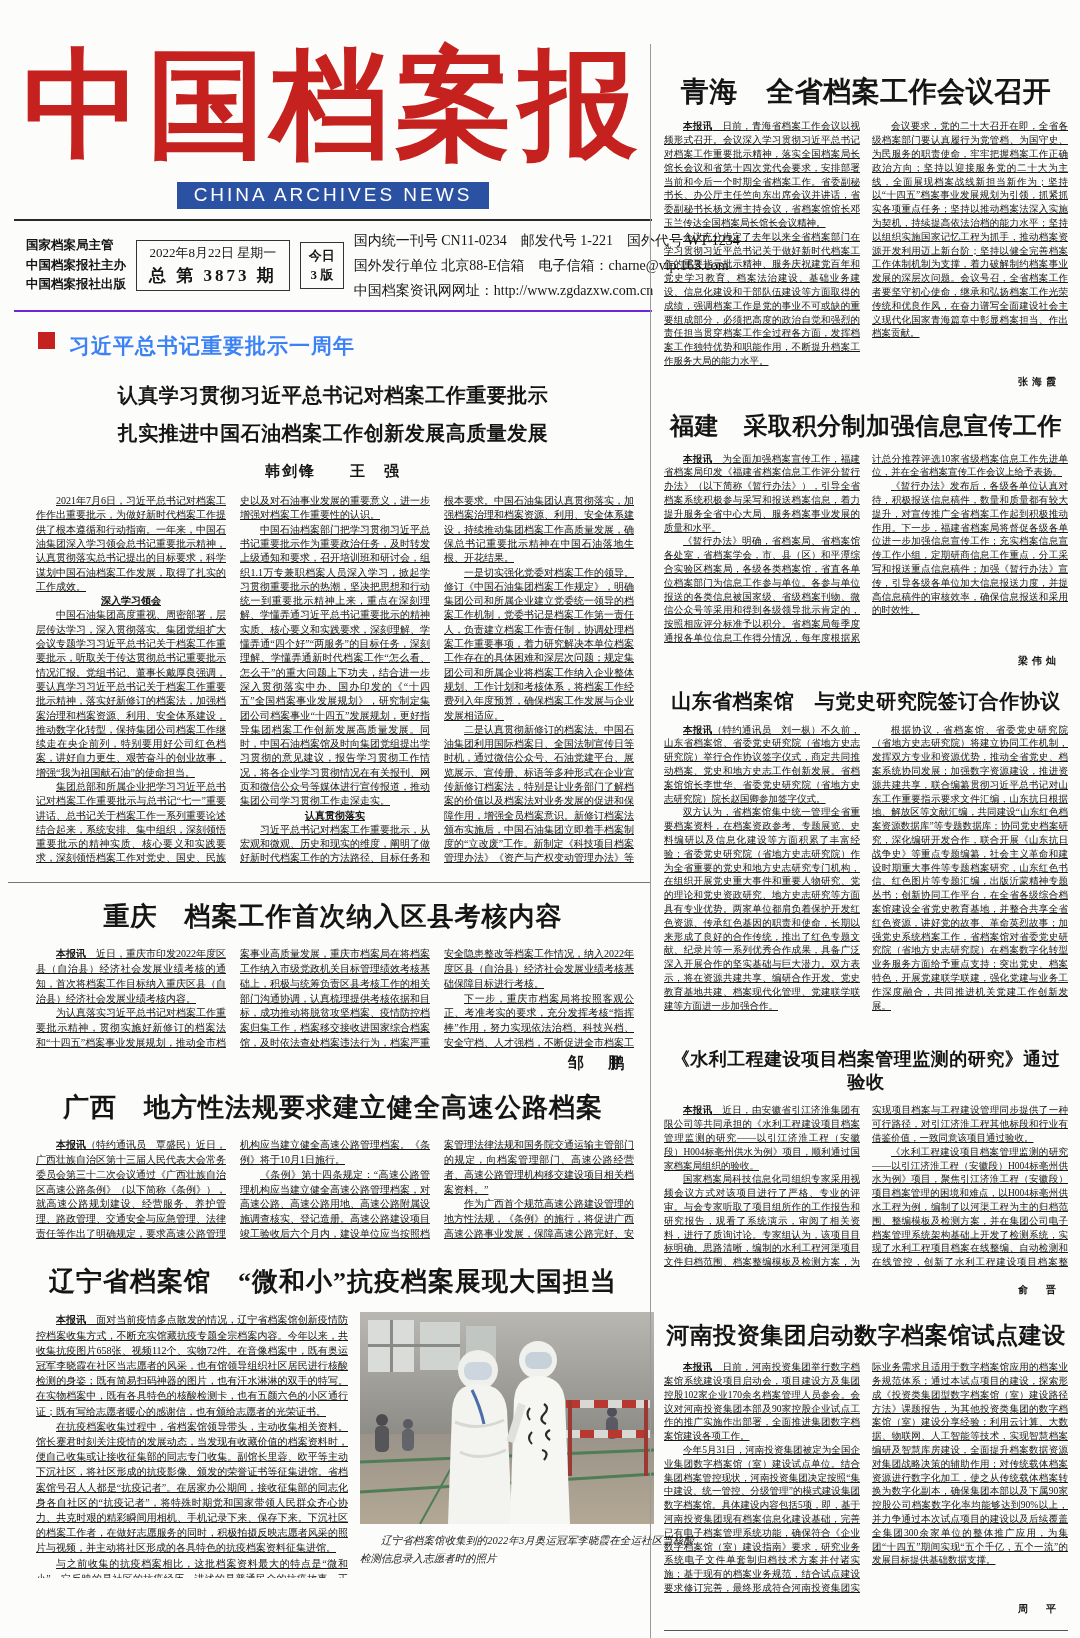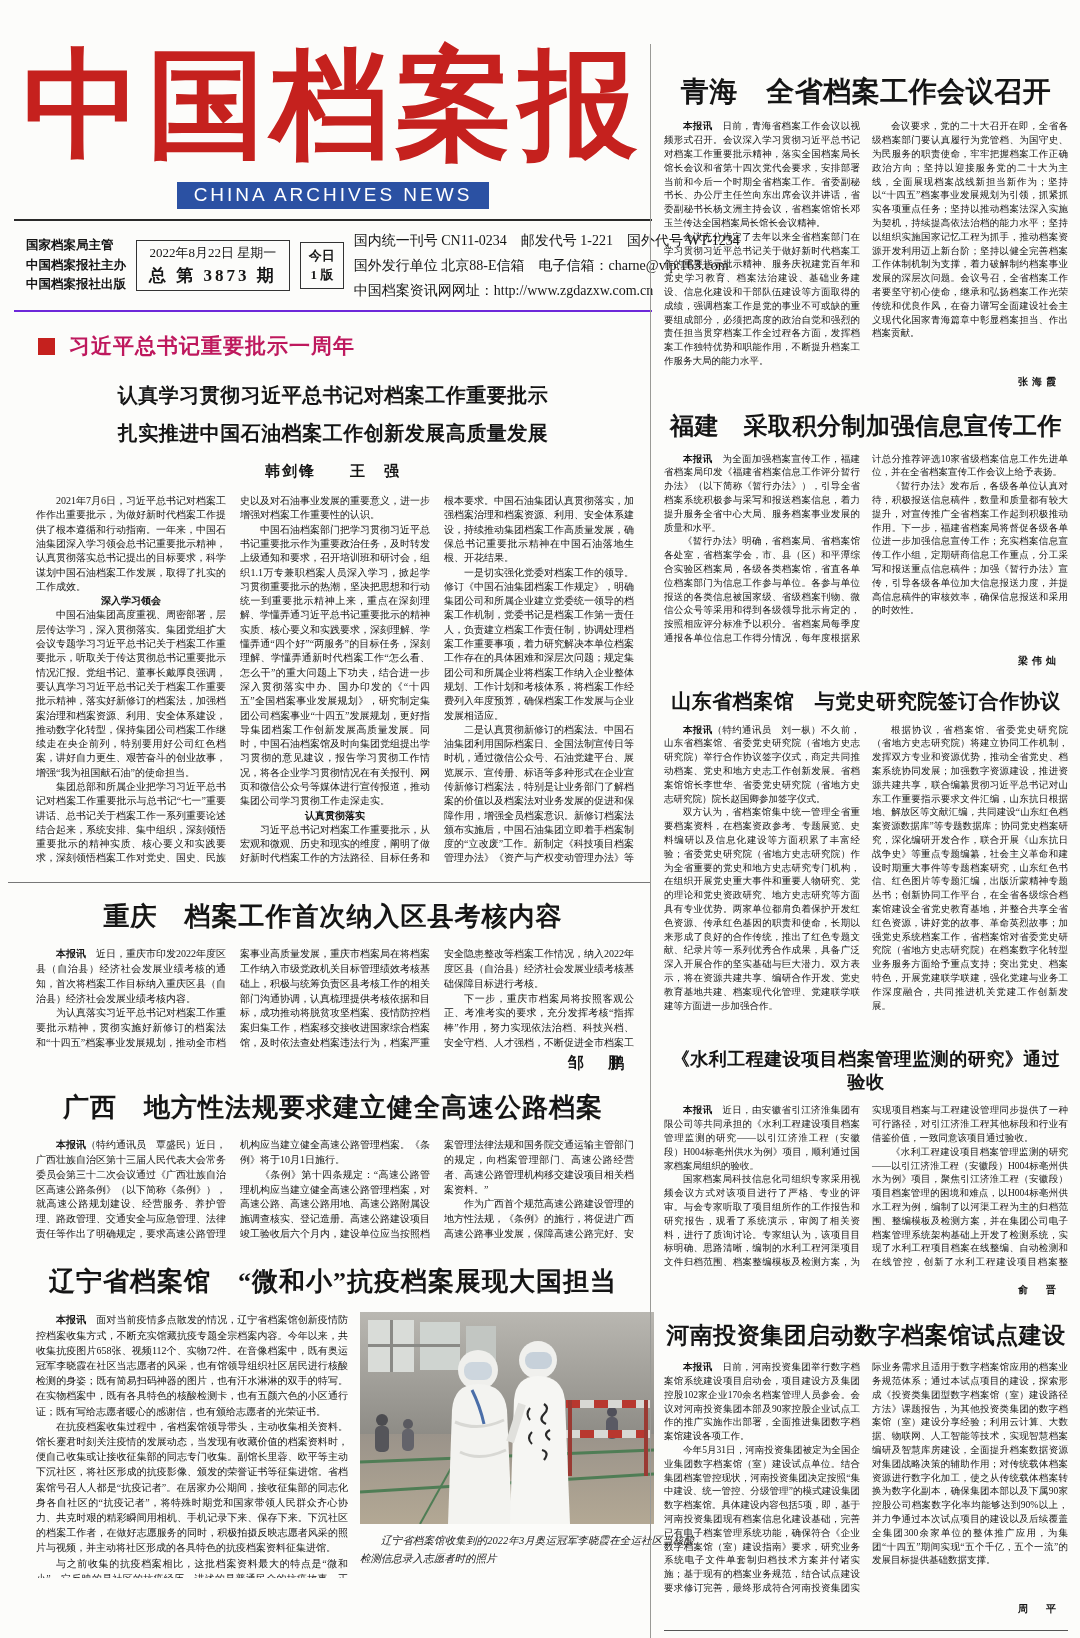"本报讯" .pp { text-decoration: none -> underline }
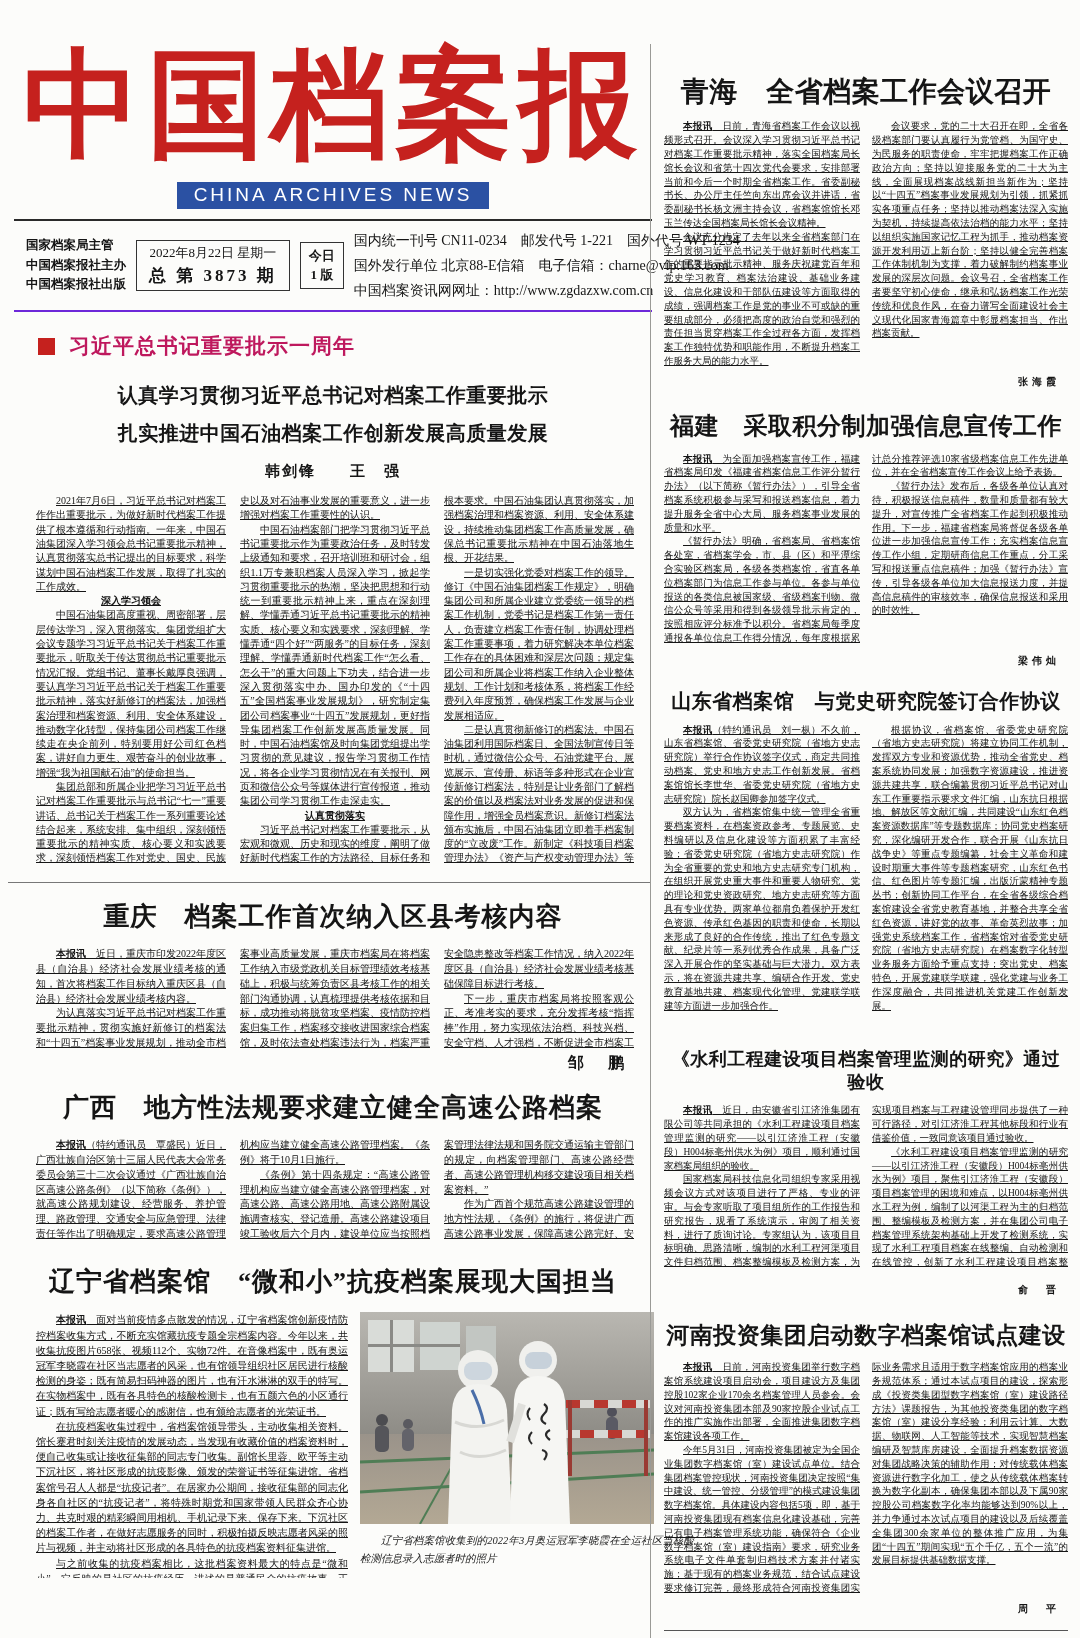"1 版" div { text: 1 -> 3 }
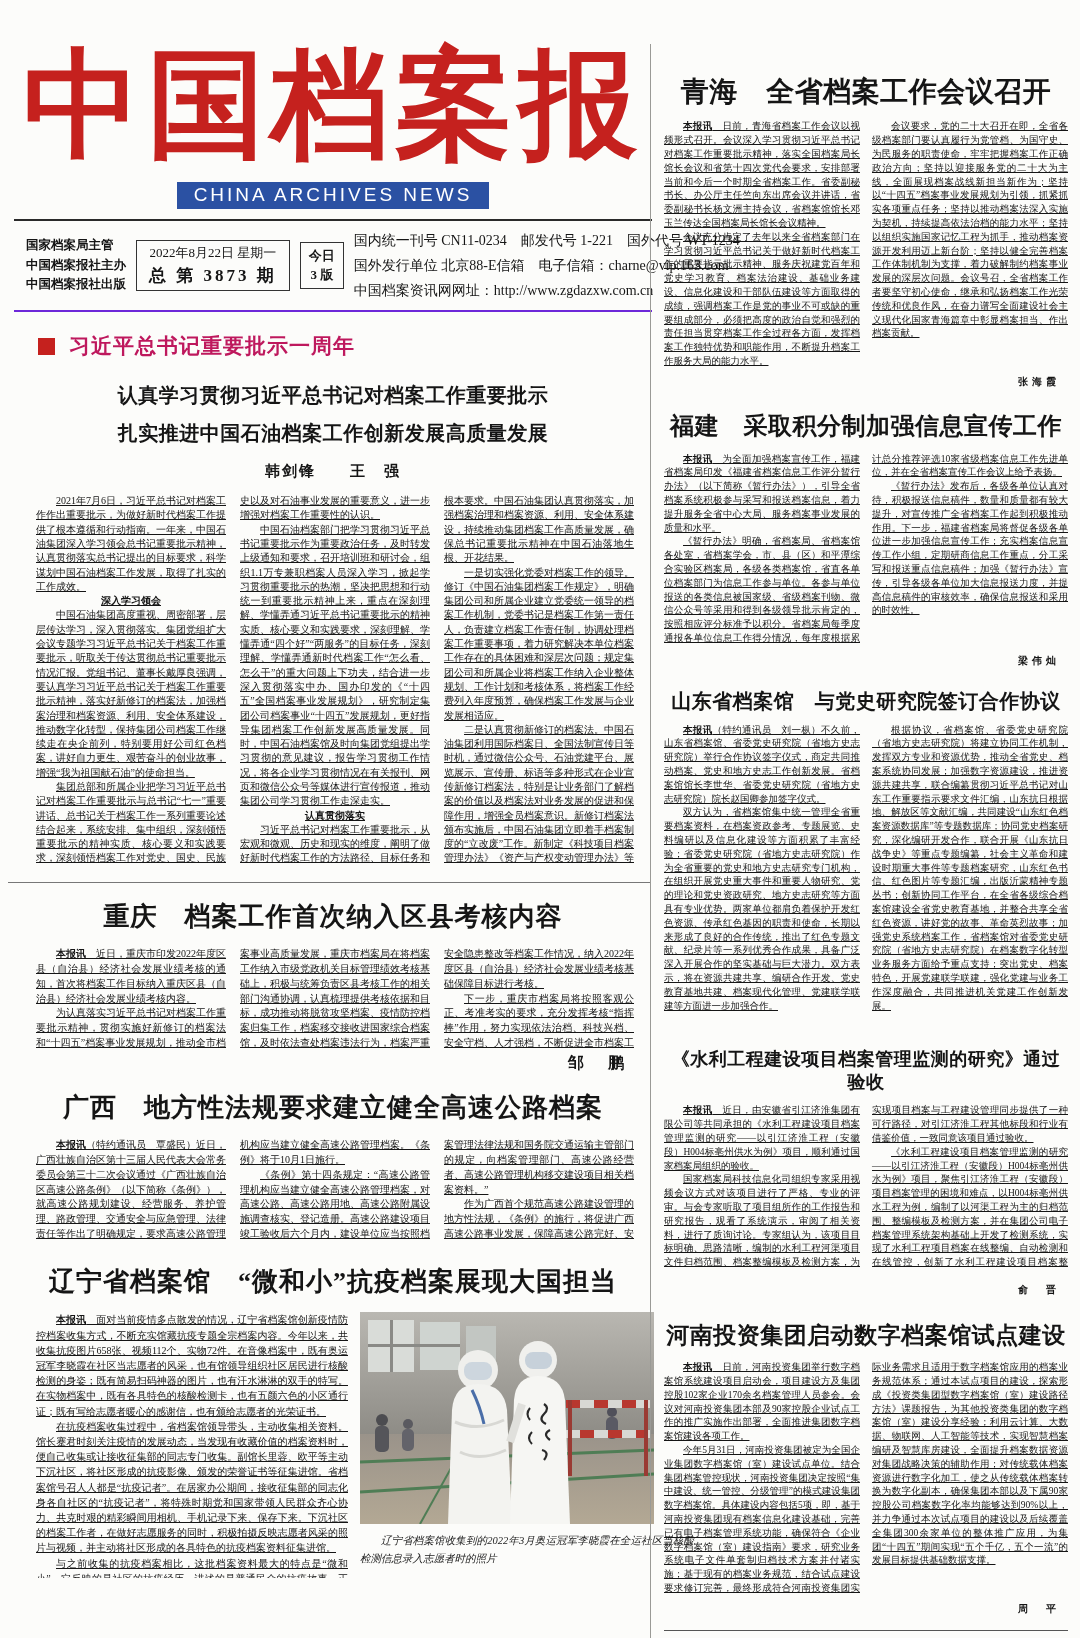"习近平总书记重要批示一周年" .kicker { align-items: center -> none; color: #be185d -> #3b82f6 }
